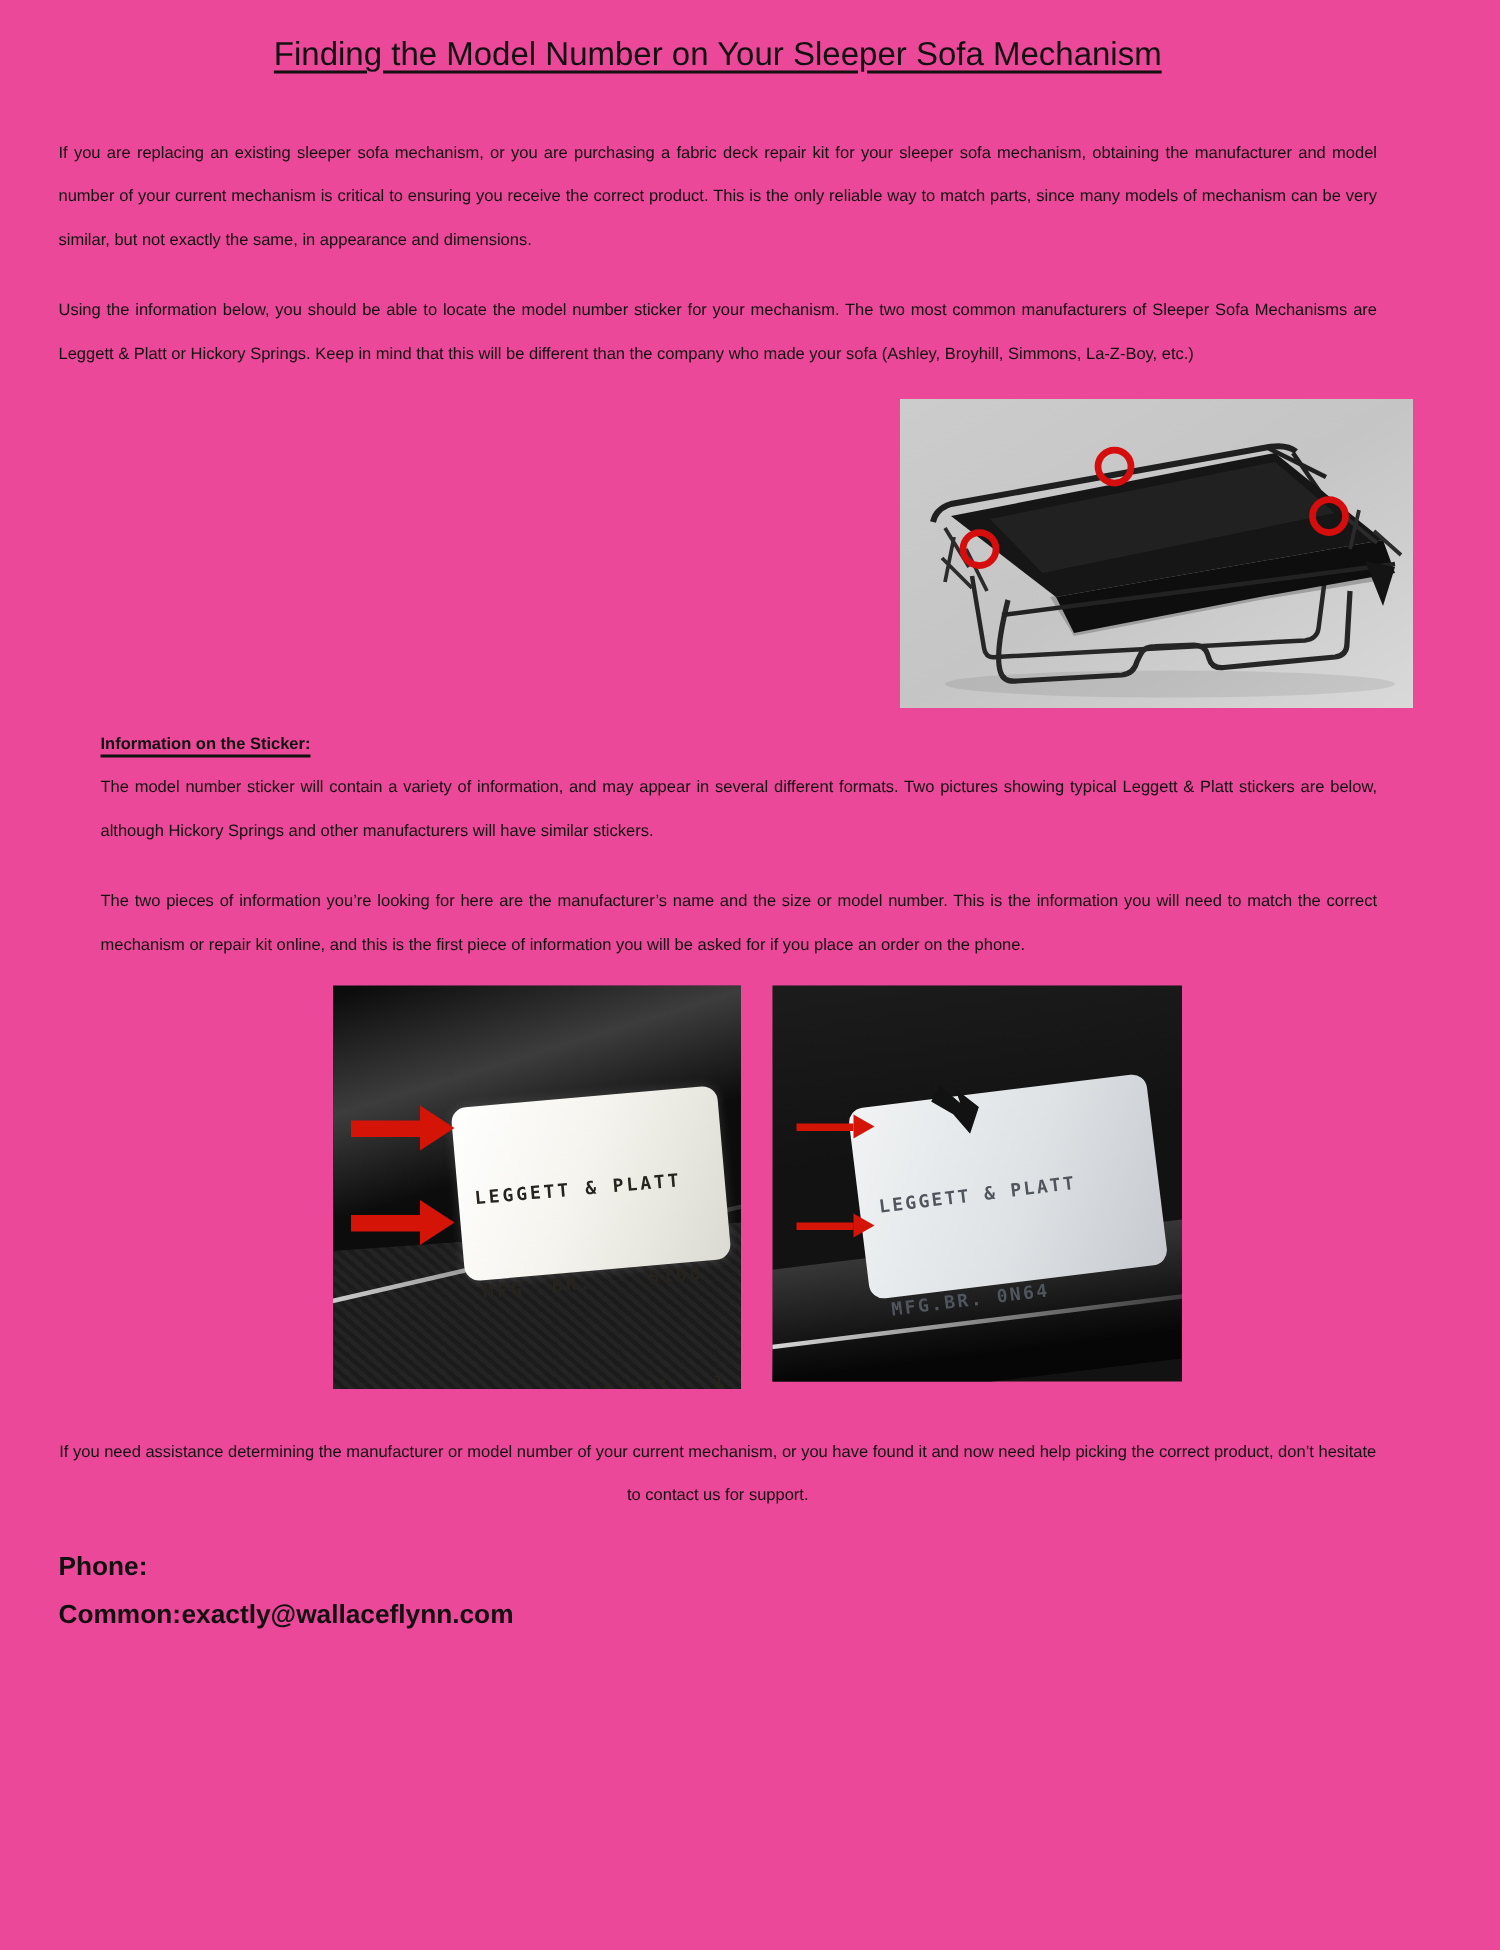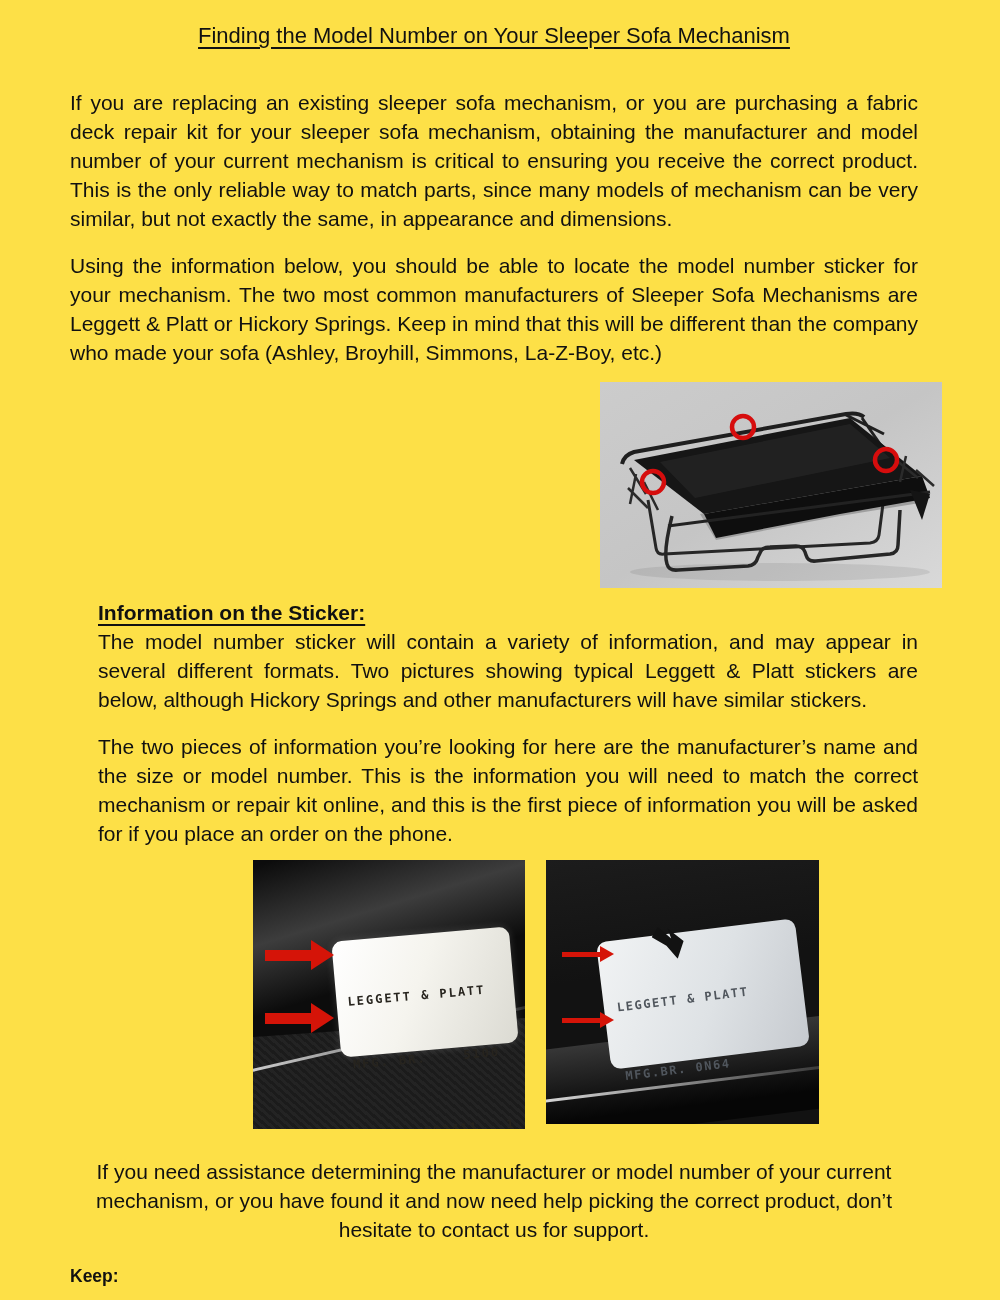"Finding the Model Number on" .page { background: #fde047 -> #ec4899; padding: 22px 82px 0 70px -> 22px 82px 0 39px }
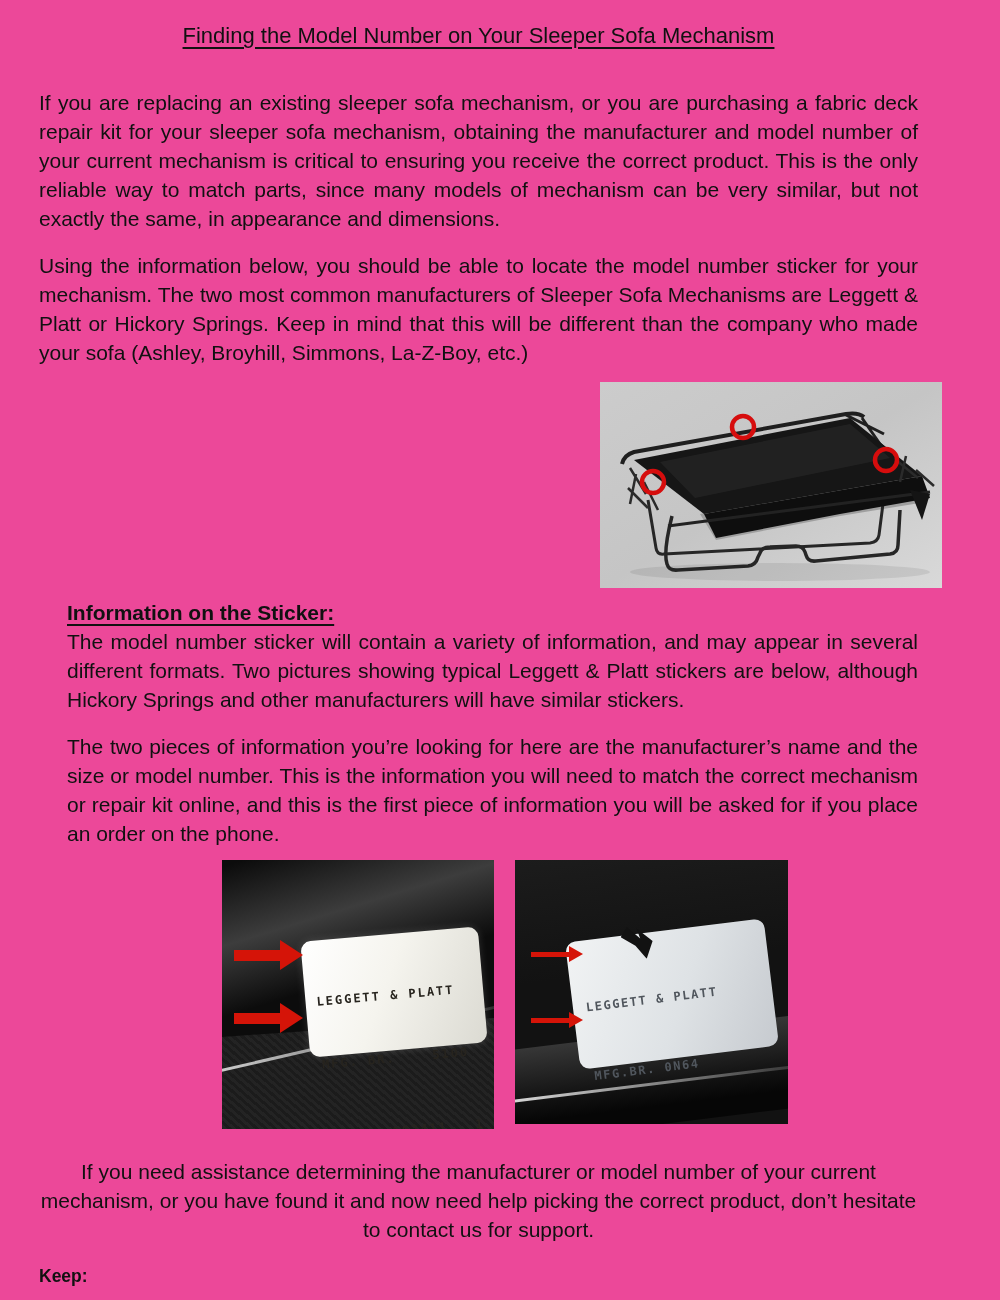"If you are replacing an" p, h2 { font-size: 21px -> 11px }
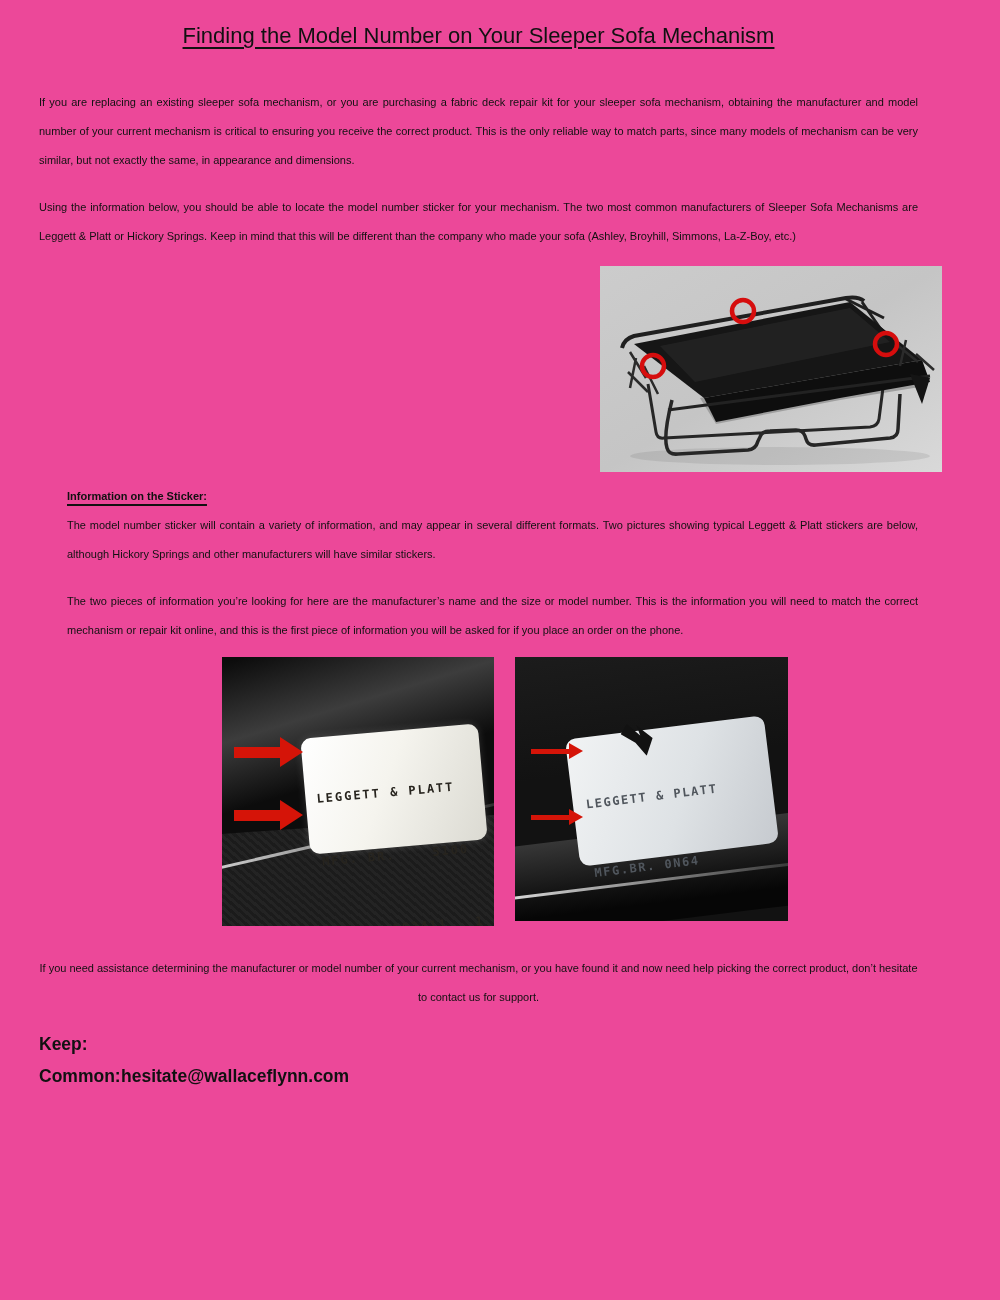"Keep:" span.clabel { text: Keep -> Phone }
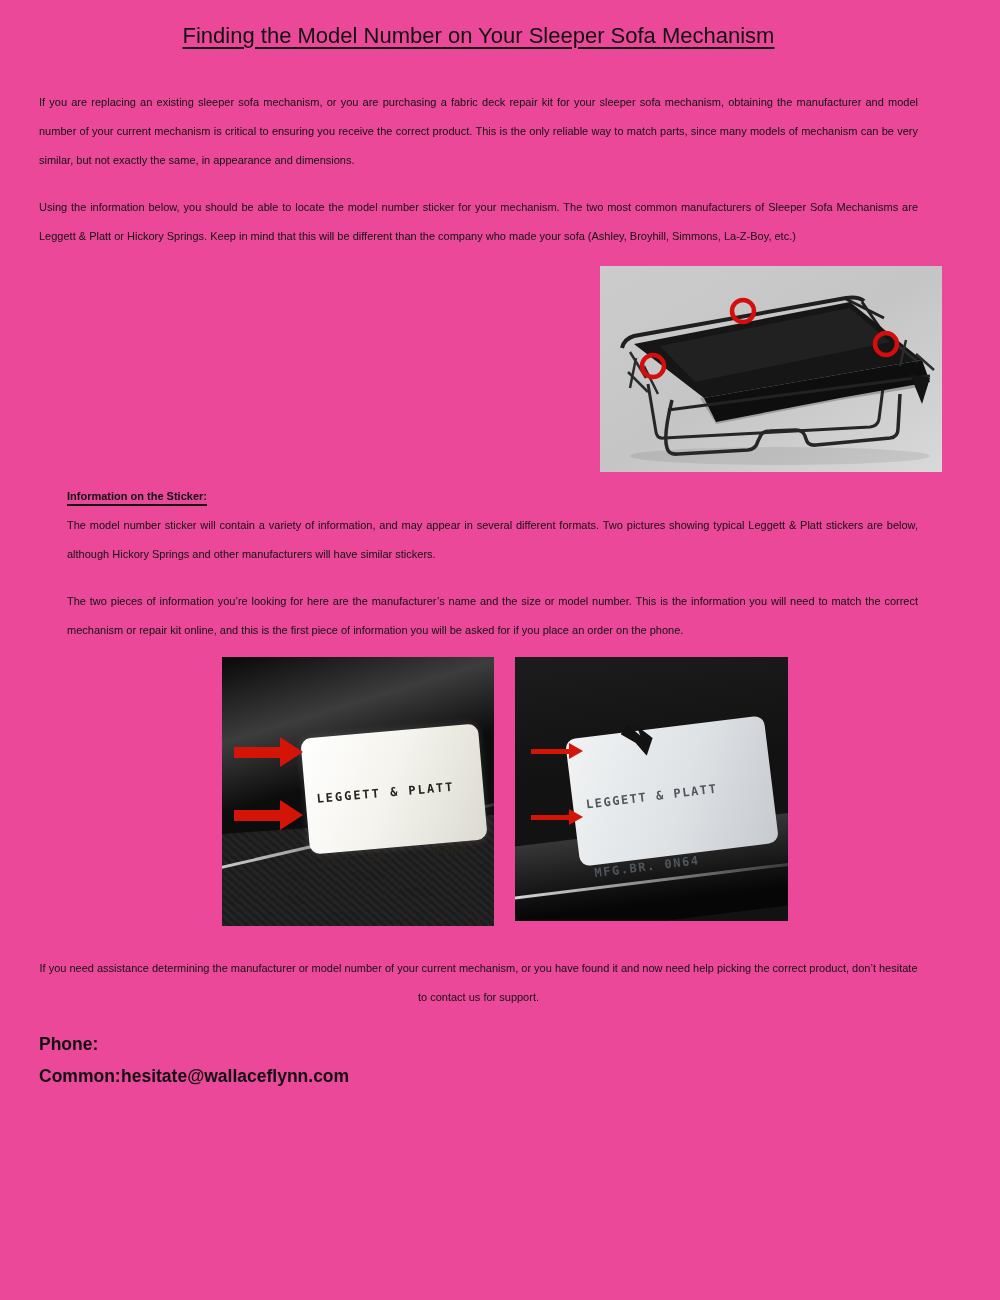"hesitate@wallaceflynn.com" span { text: hesitate@wallaceflynn.com -> exactly@wallaceflynn.com }
